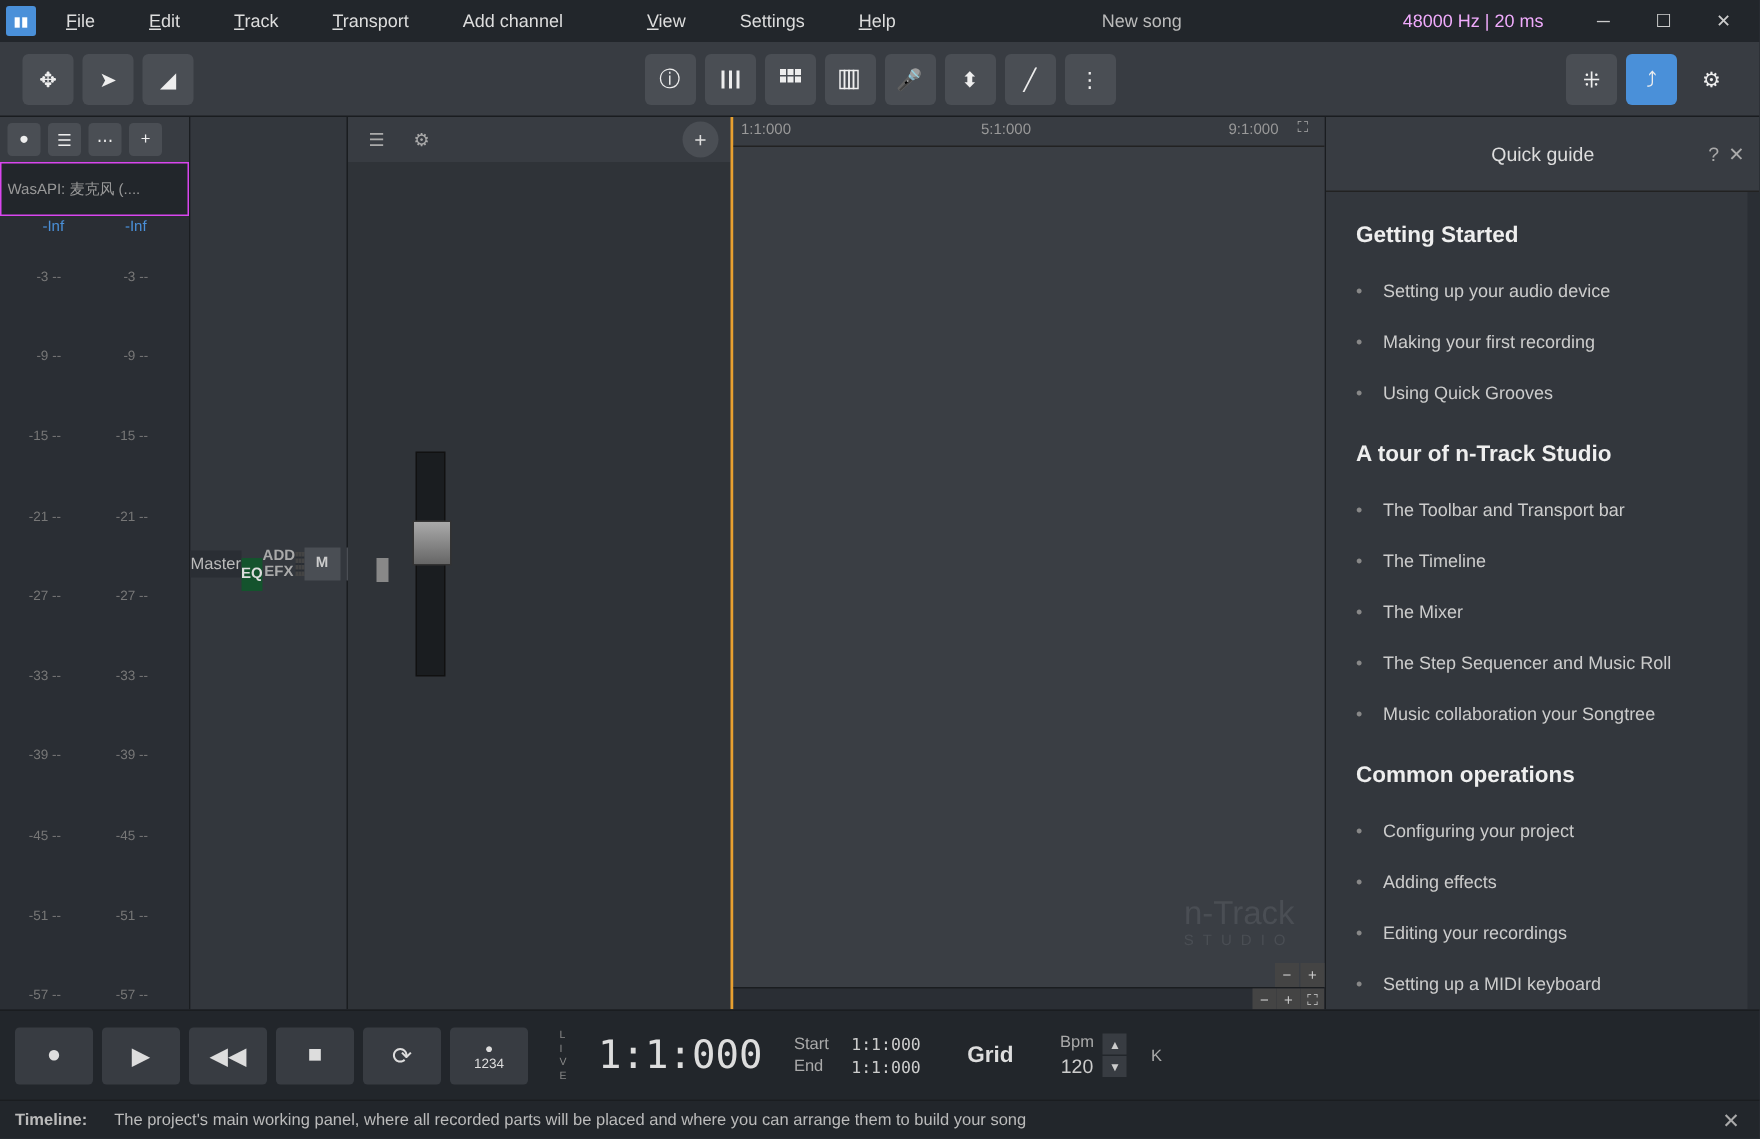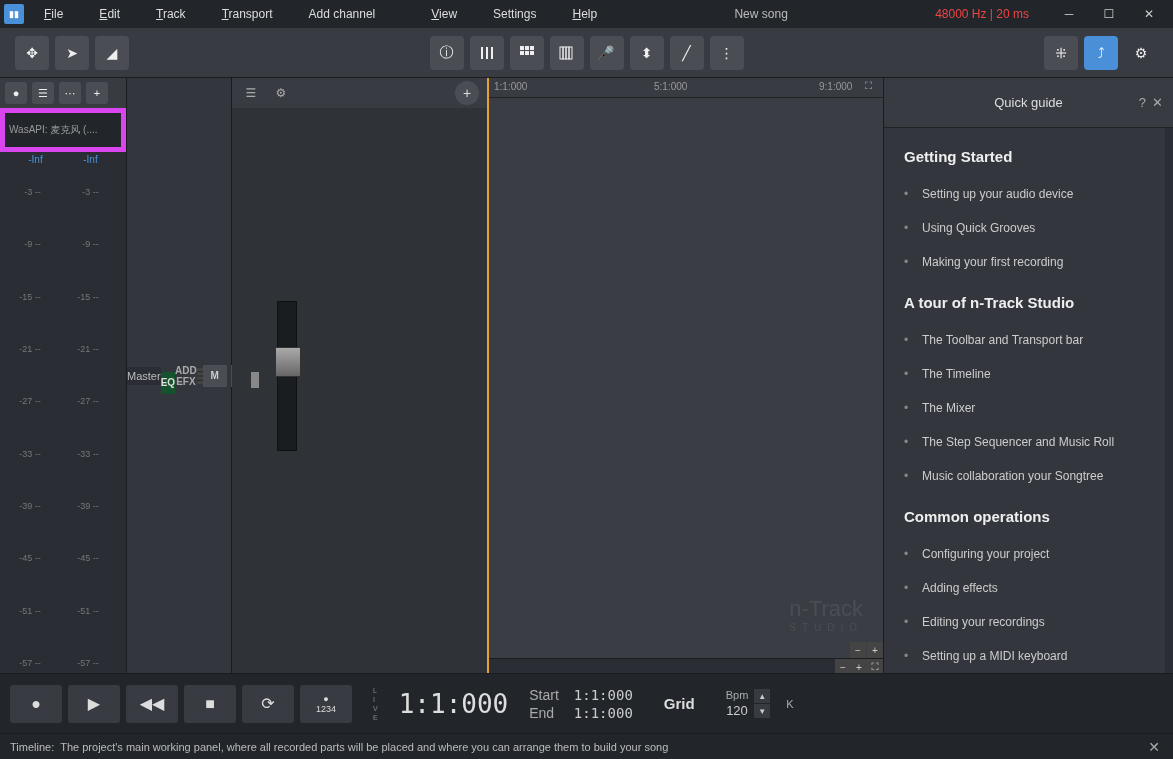"48000 Hz | 20 ms" .status-hz { color: #ef4444 -> #f0abfc }
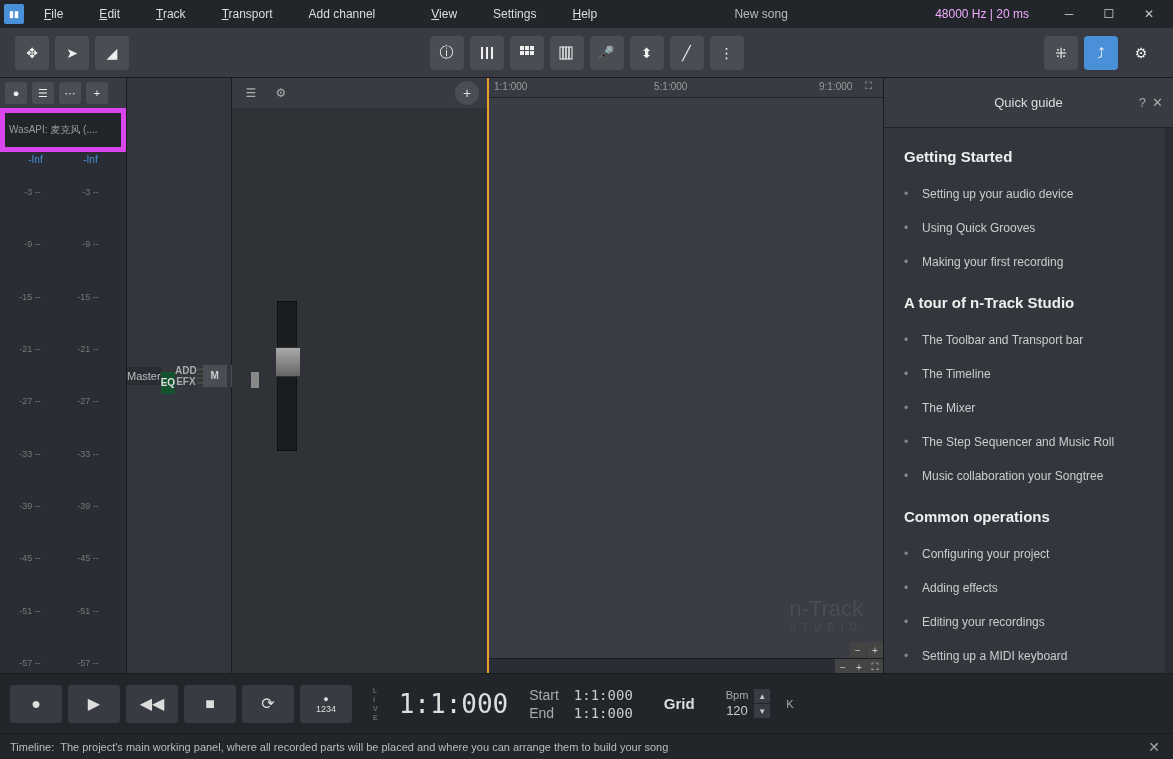"WasAPI: 麦克风 (...." .lp-input { border: 5px solid #d946ef -> 1px solid #d946ef }
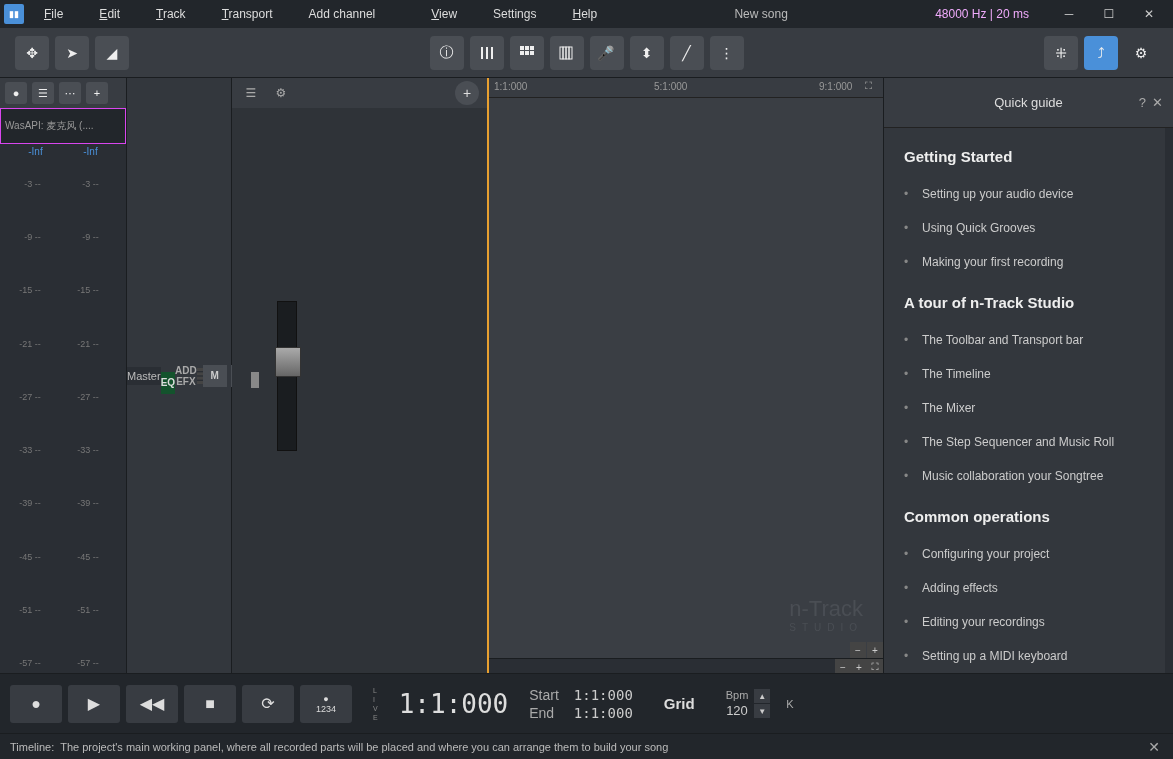"Using Quick Grooves" li.guide-item { order: before "Making your first recording" -> after "Making your first recording" }
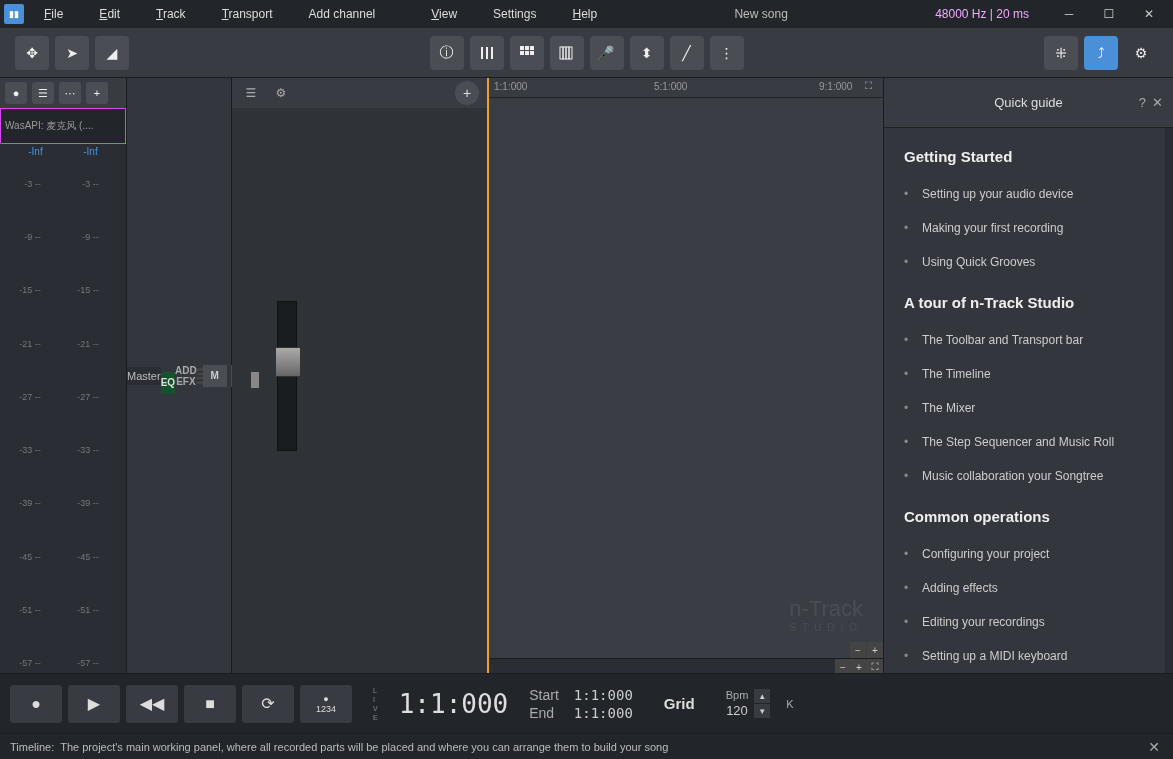"Start" .time-grid { font-size: 14px -> 11px }
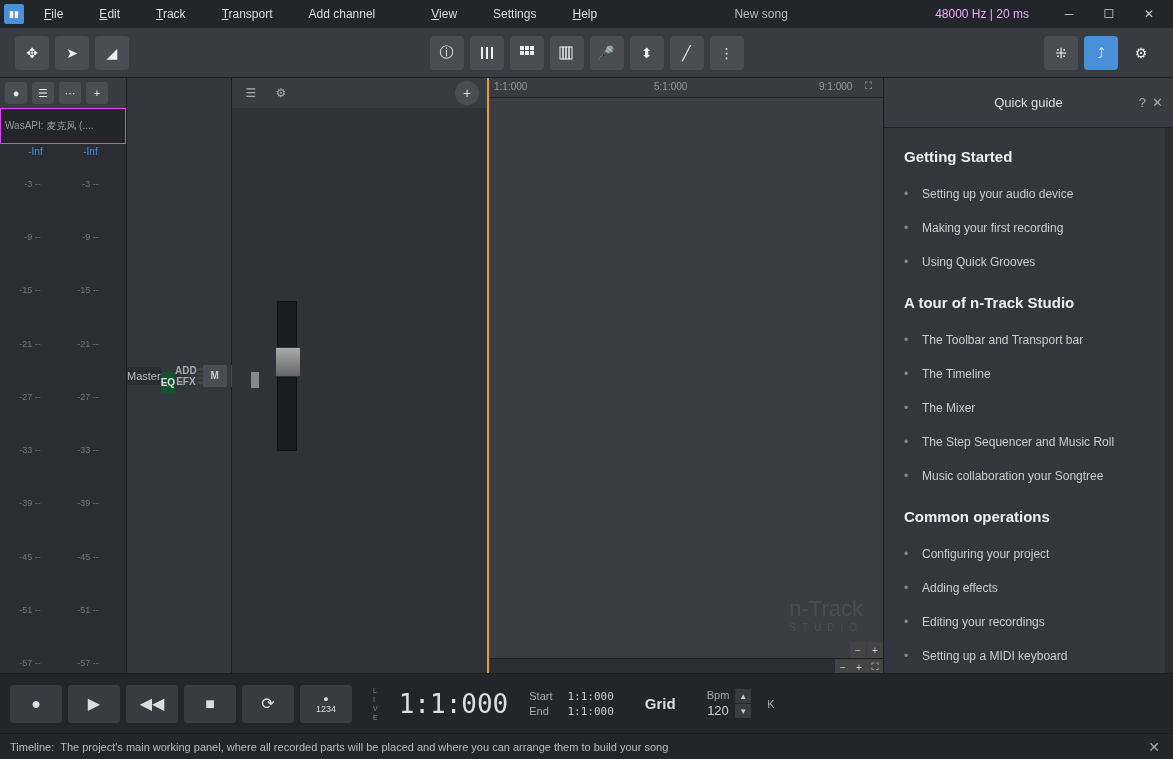"Timeline:" .sb-label { font-weight: normal -> bold; margin-right: 6px -> 18px }
